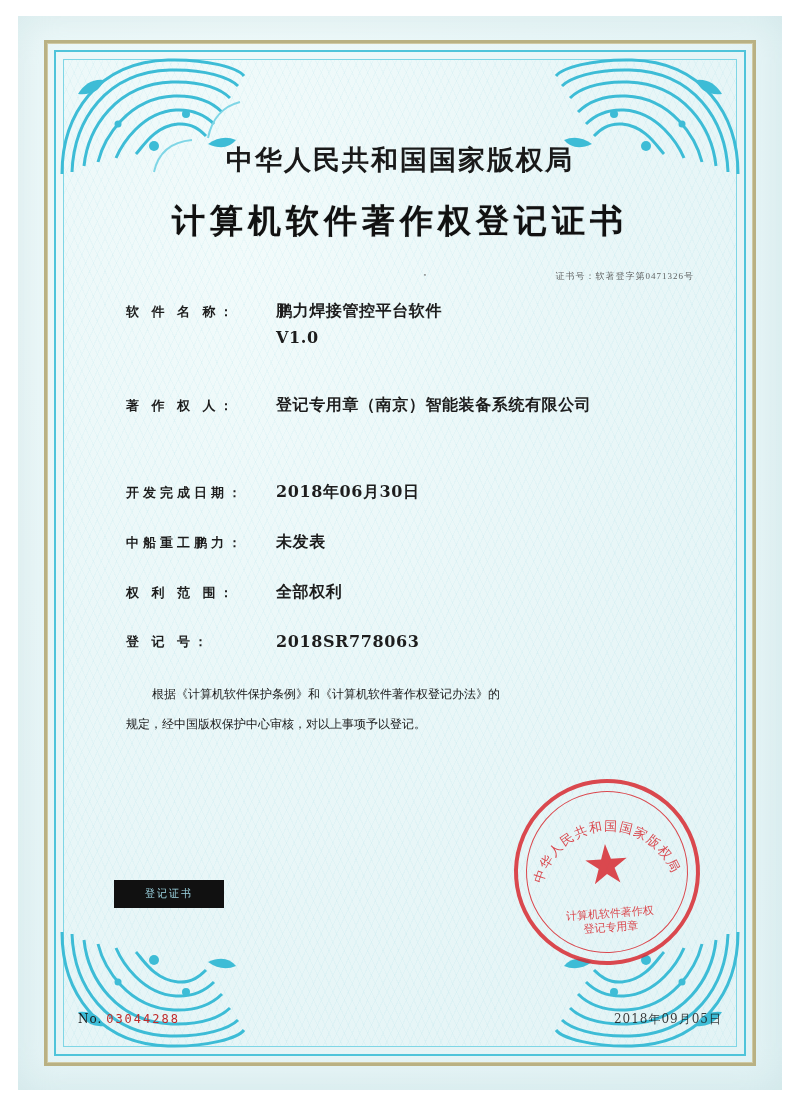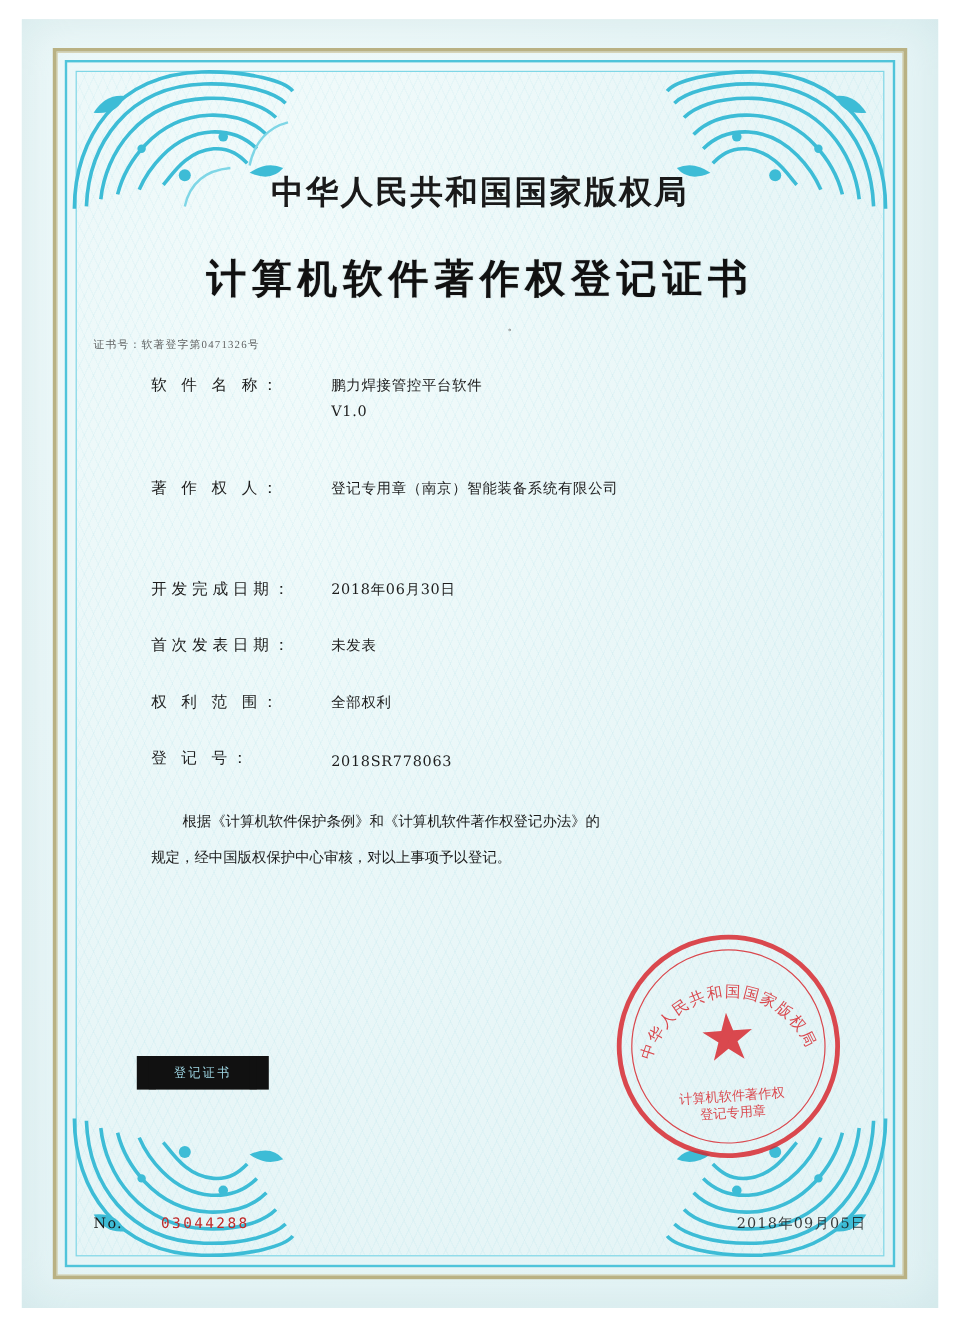"计算机软件著作权登记证书" .cert-title { margin-top: 32px -> 21px }
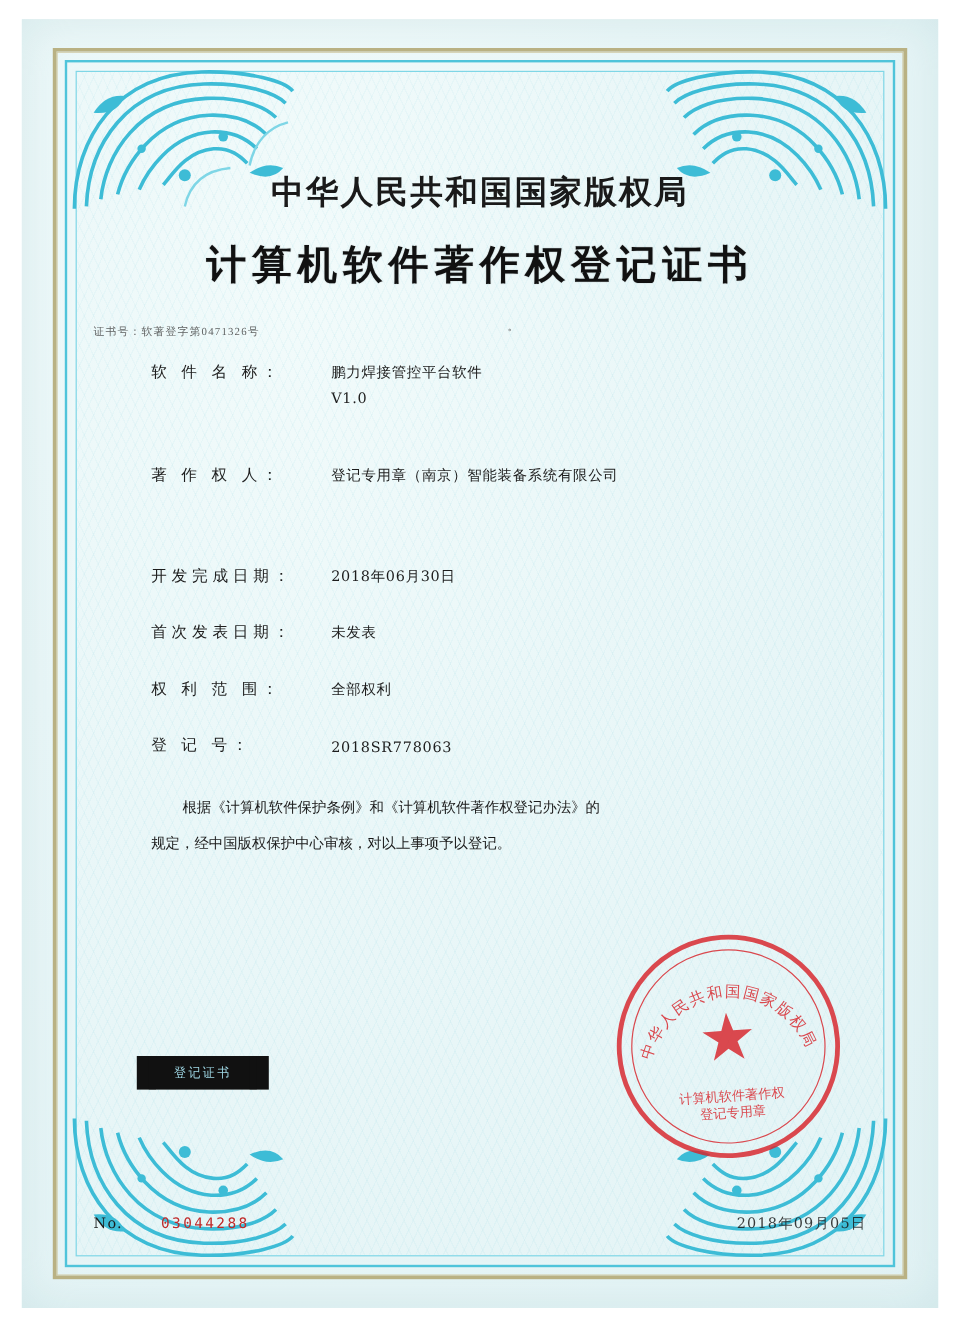"证书号：软著登字第0471326号" .cert-no { text-align: none -> right }
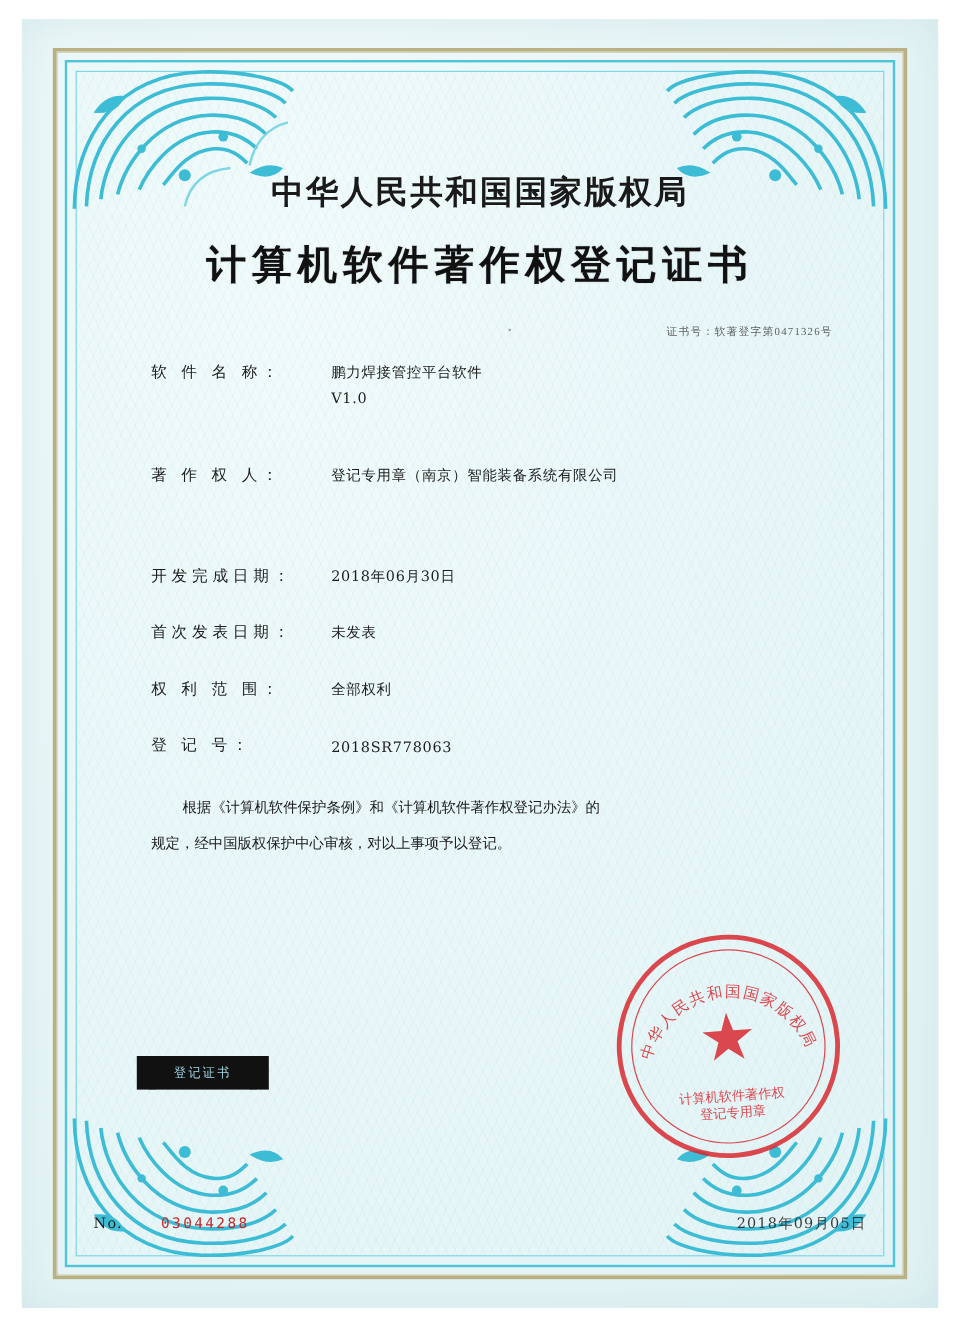"软 件 名 称：" .field-row { align-items: flex-end -> center; font-weight: none -> bold }
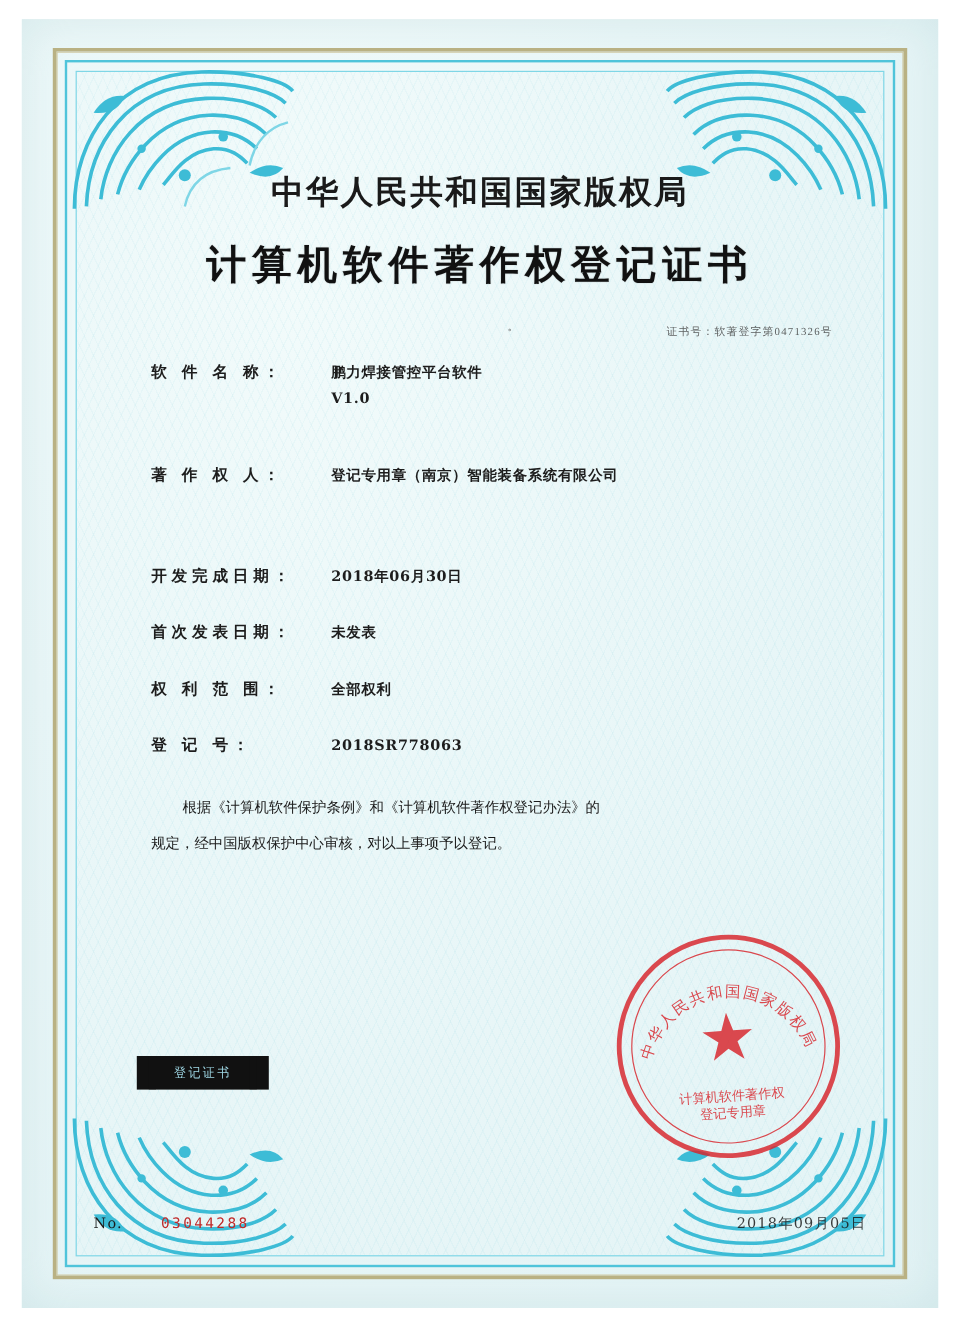"鹏力焊接管控平台软件" .field-value { font-size: 12px -> 16px }
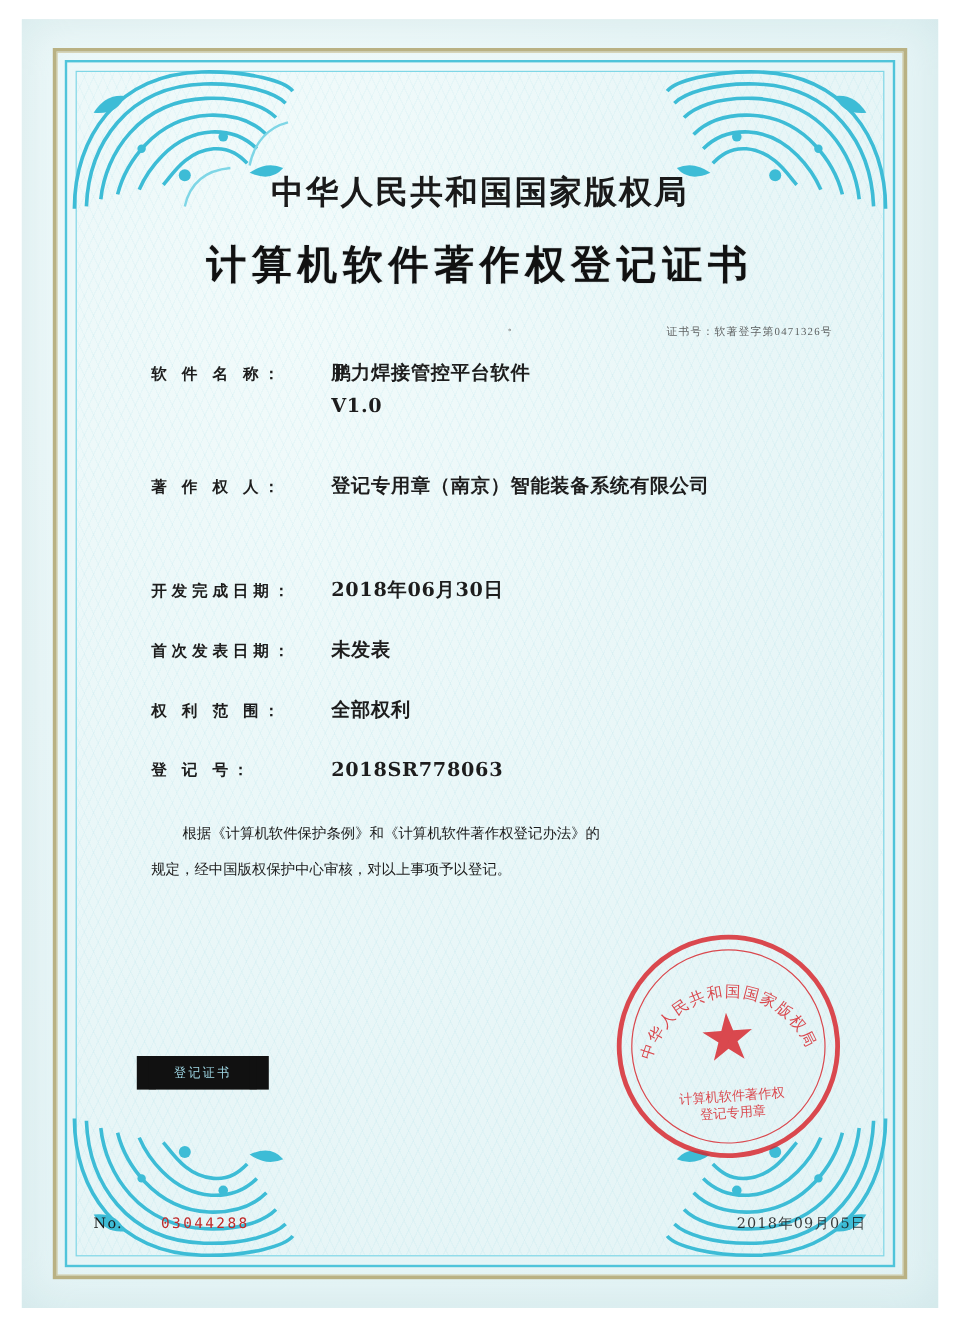"首次发表日期：" div.field-label { text: 首次发表日期 -> 中船重工鹏力 }
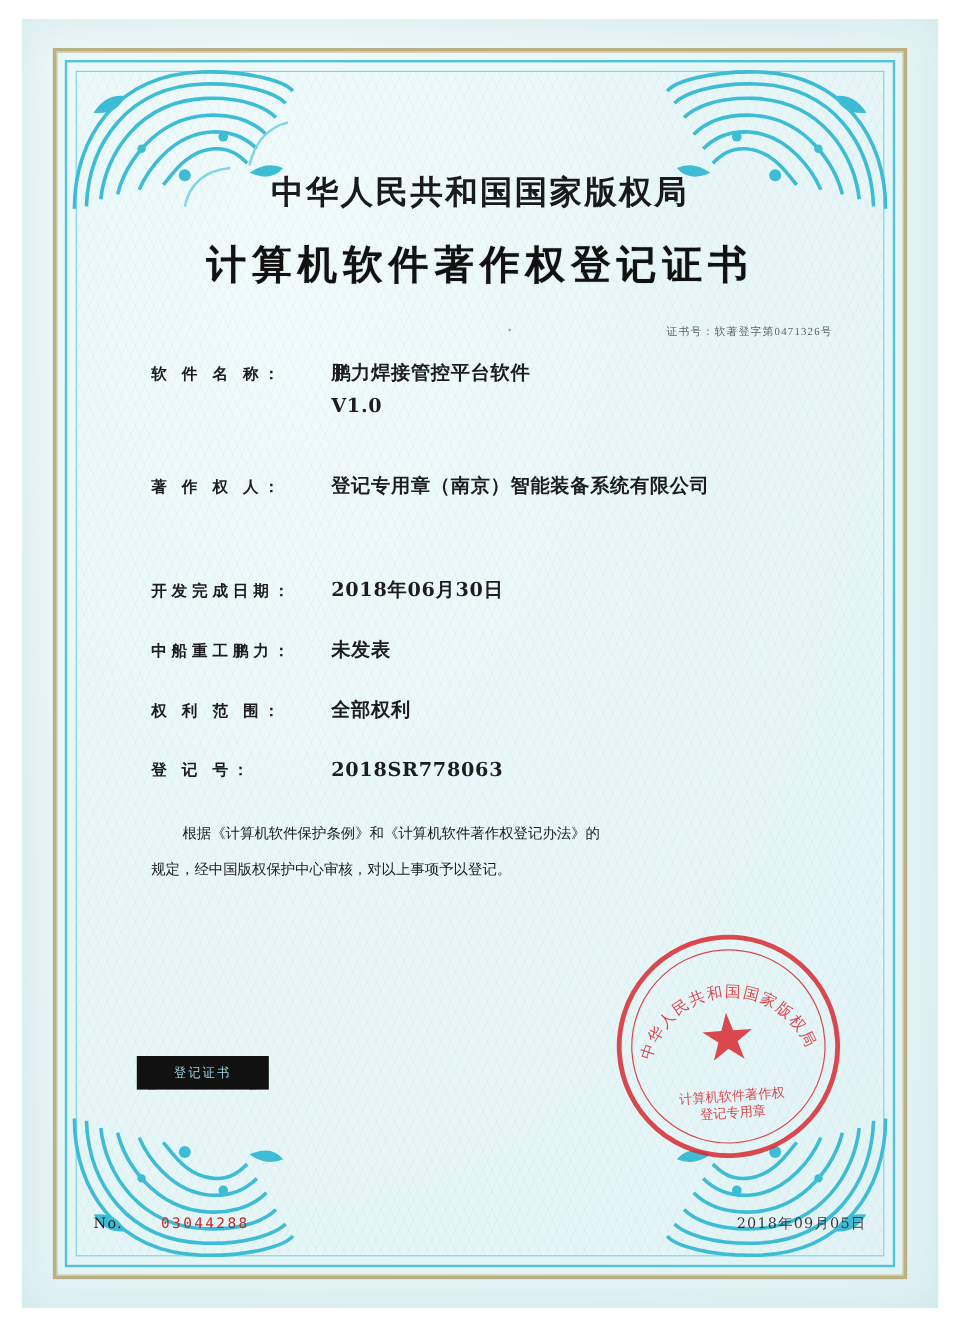"03044288" .footer .no-value { margin-left: 28px -> none }
